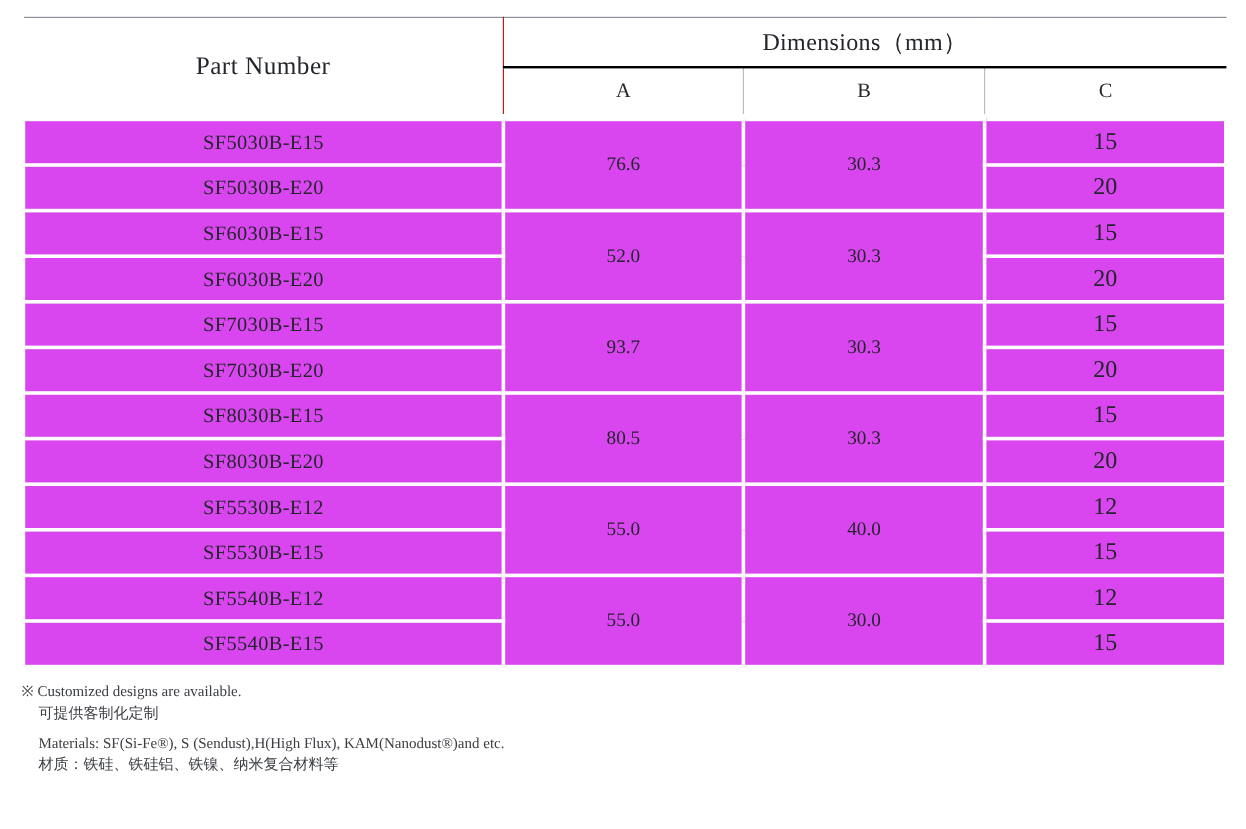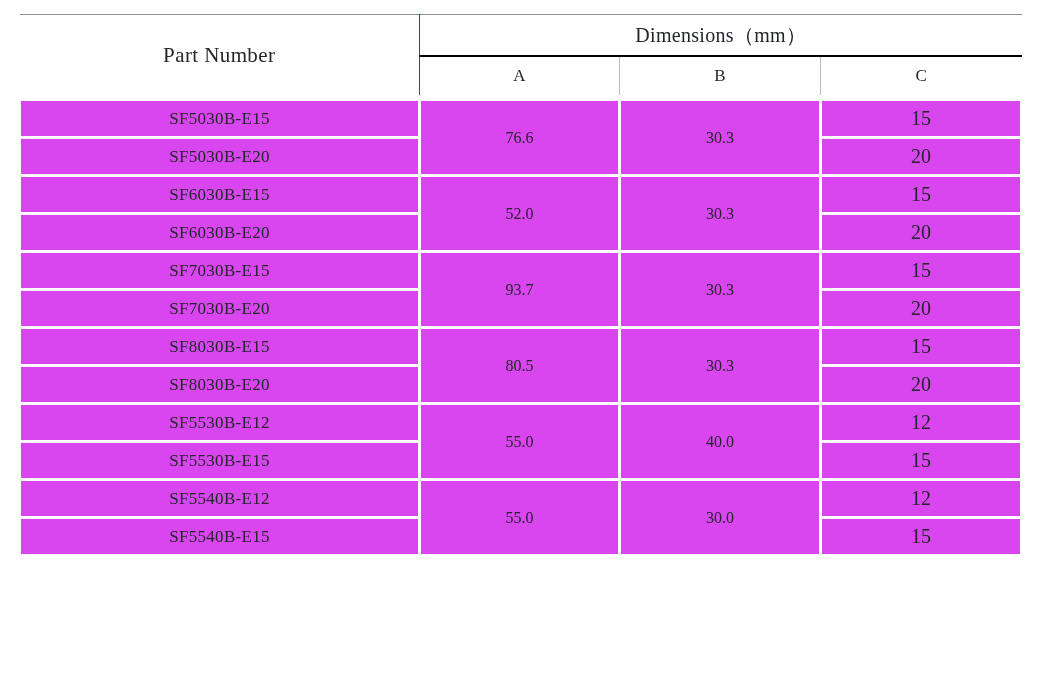"※ Customized designs are available." div.notes { html: none -> <div> <div> <span>※</span> <span>Customized designs are available.</span> </div> <div>可提供客制化定制</div> <div></div> <div>Materials: SF(Si-Fe®), S (Sendust),H(High Flux), KAM(Nanodust®)and etc.</div> <div>材质：铁硅、铁硅铝、铁镍、纳米复合材料等</div> </div> }
